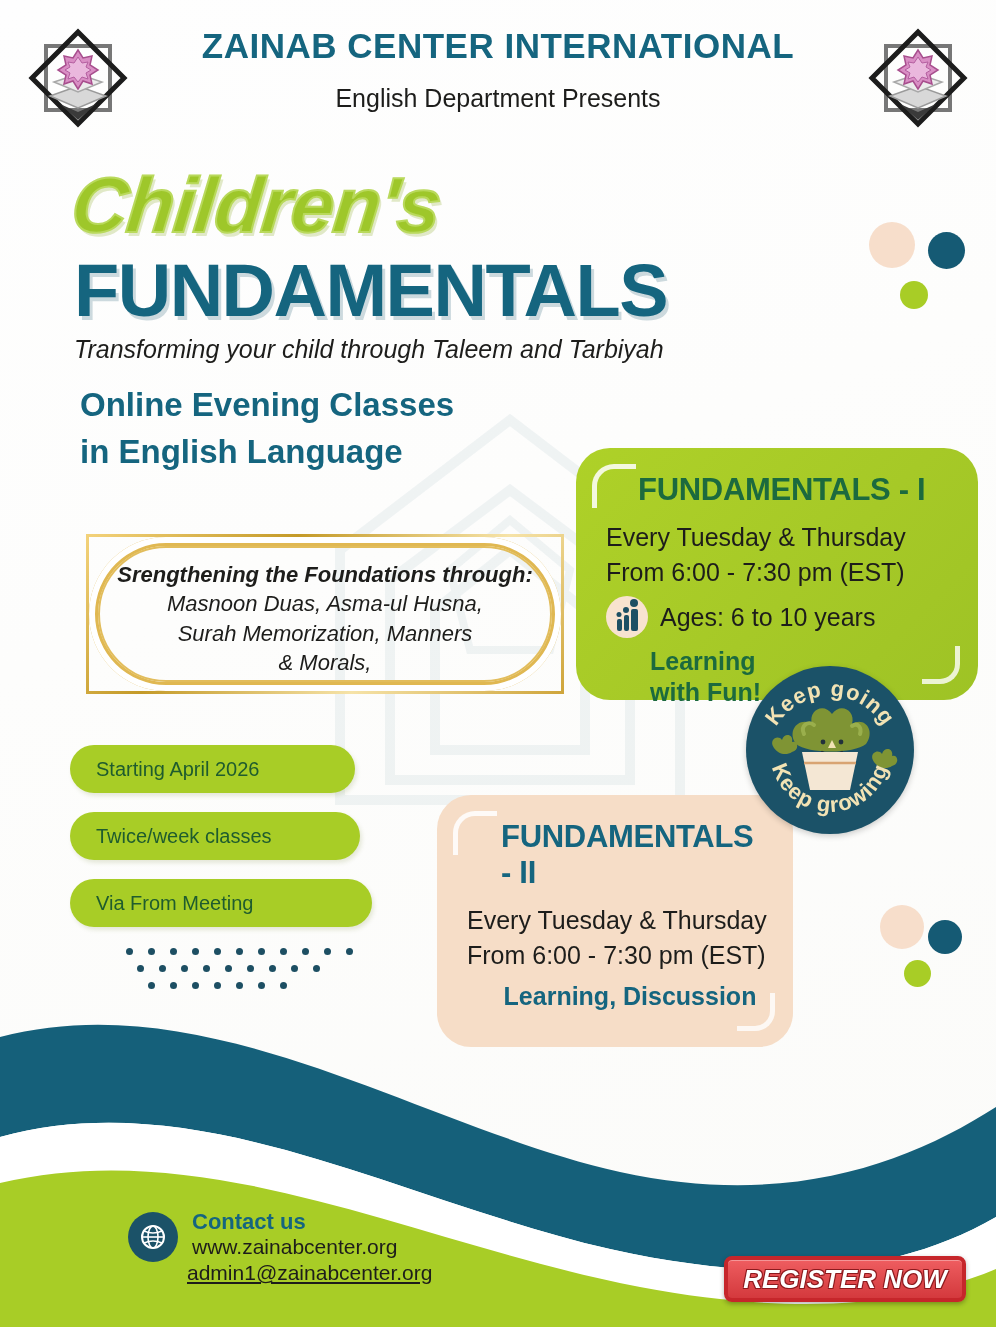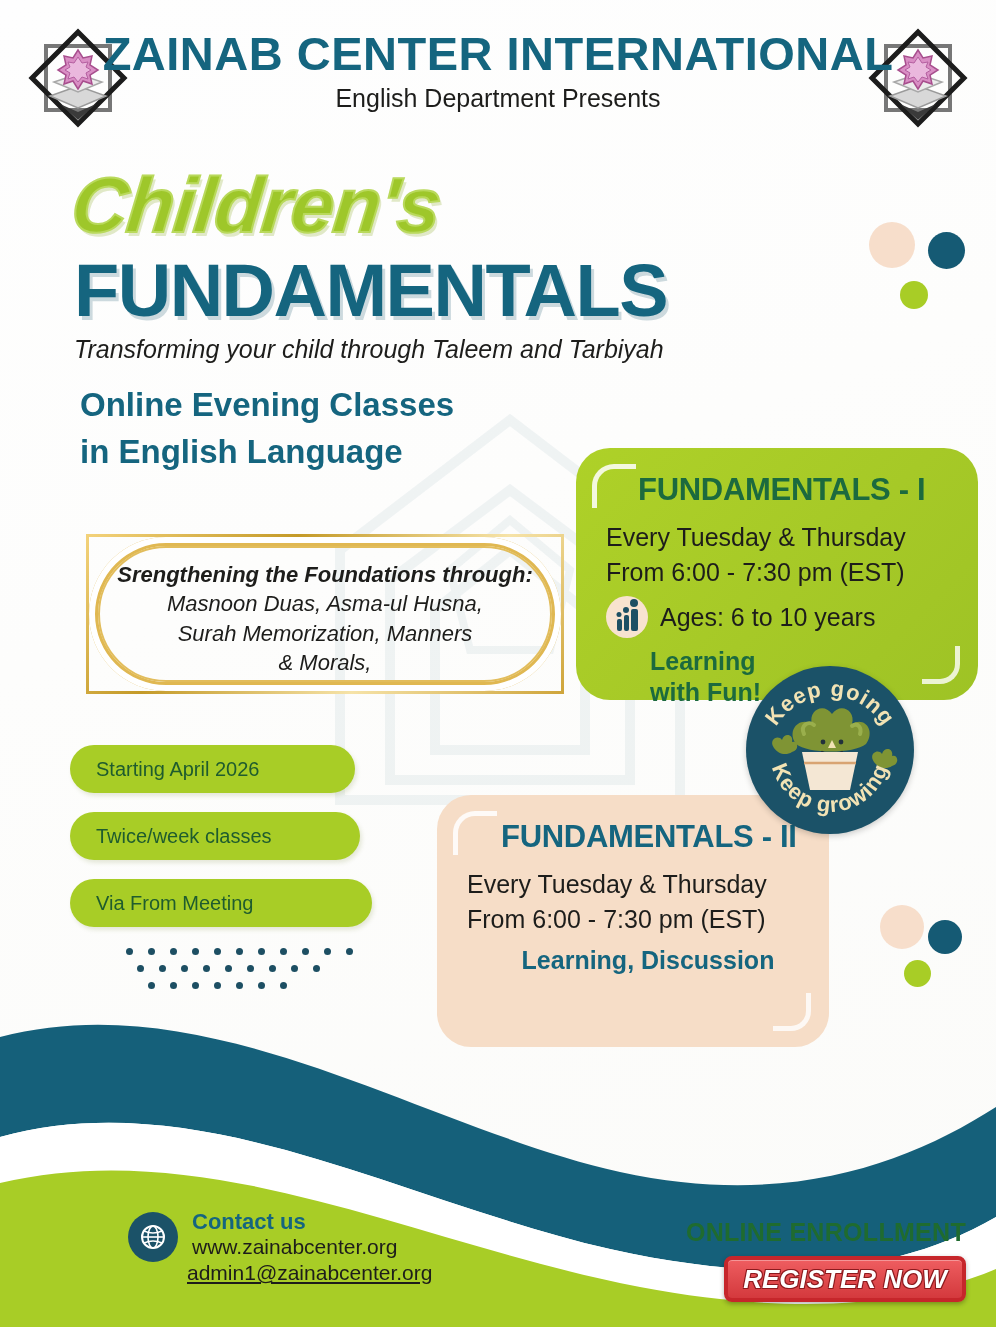"ZAINAB CENTER INTERNATIONAL" .org-title { font-size: 47px -> 35px }
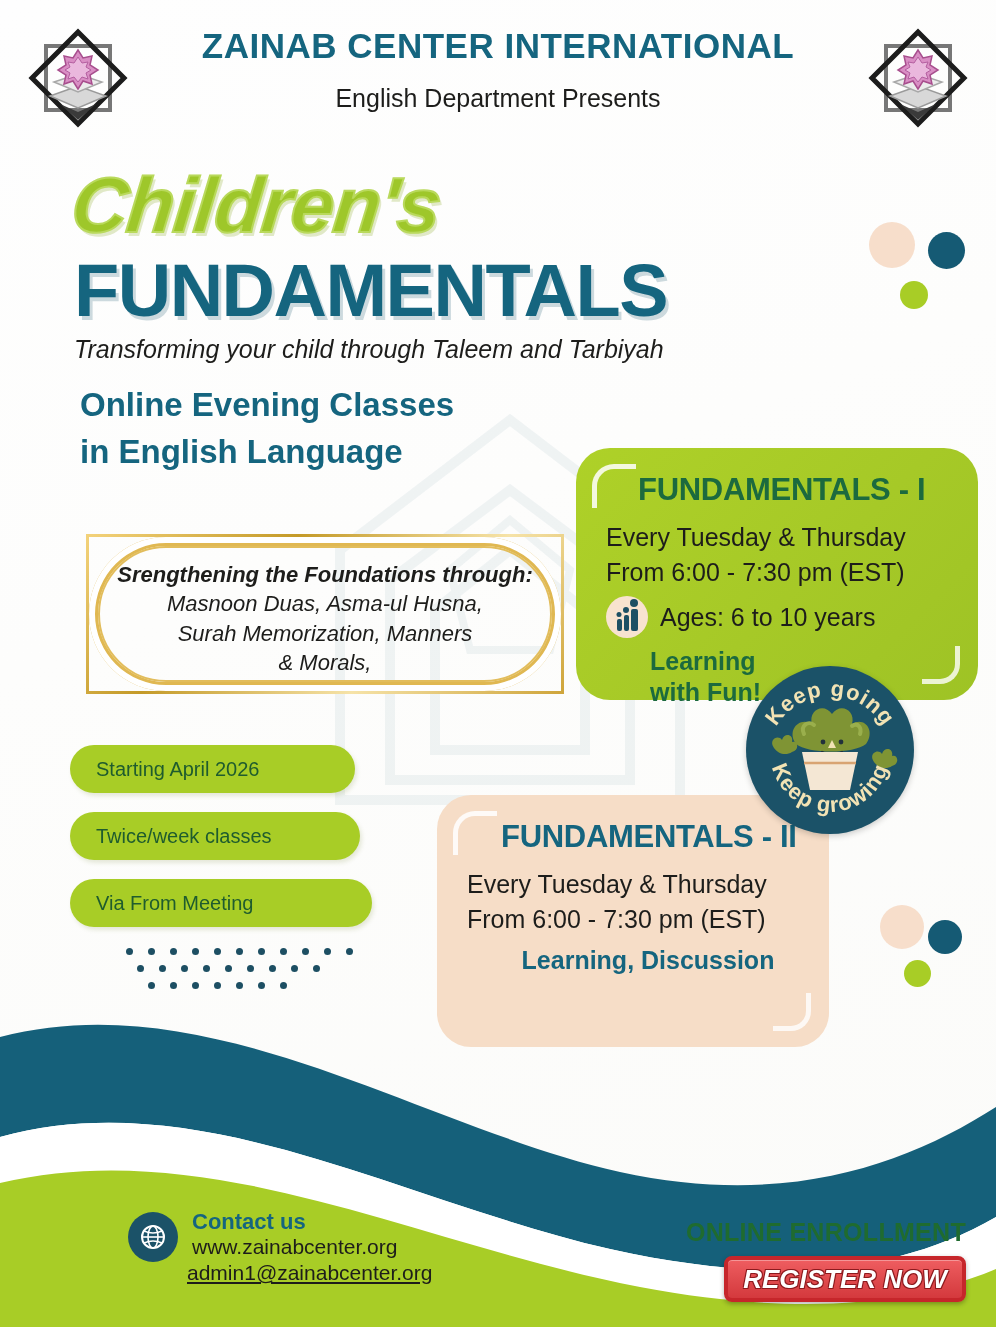"FUNDAMENTALS - II" .card-peach { width: 392px -> 356px }
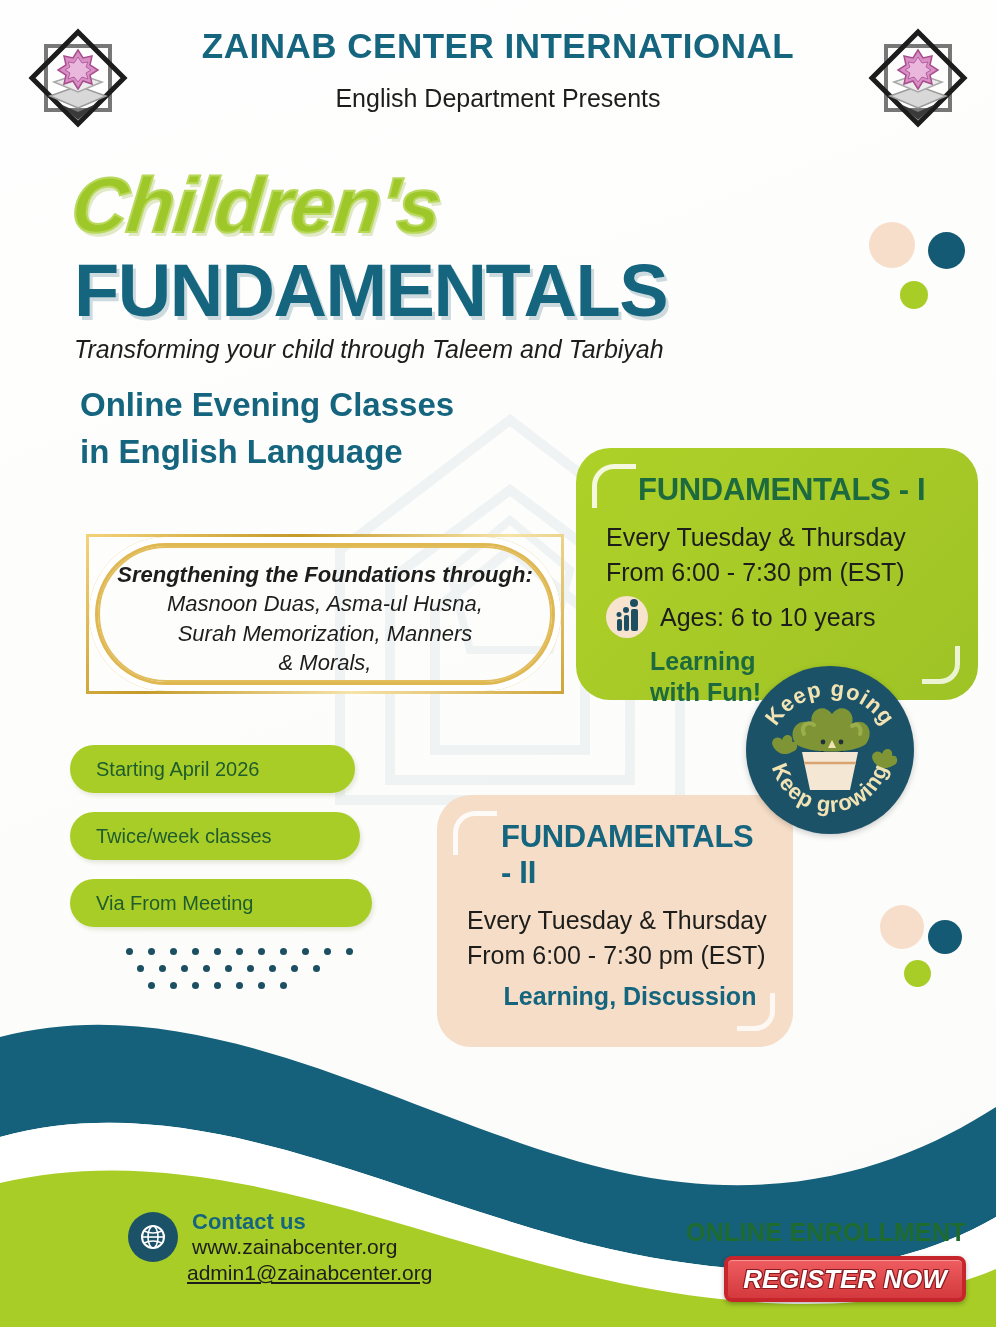"ONLINE ENROLLMENT" div.enroll-label { html: <div>ONLINE ENROLLMENT</div> -> none }
